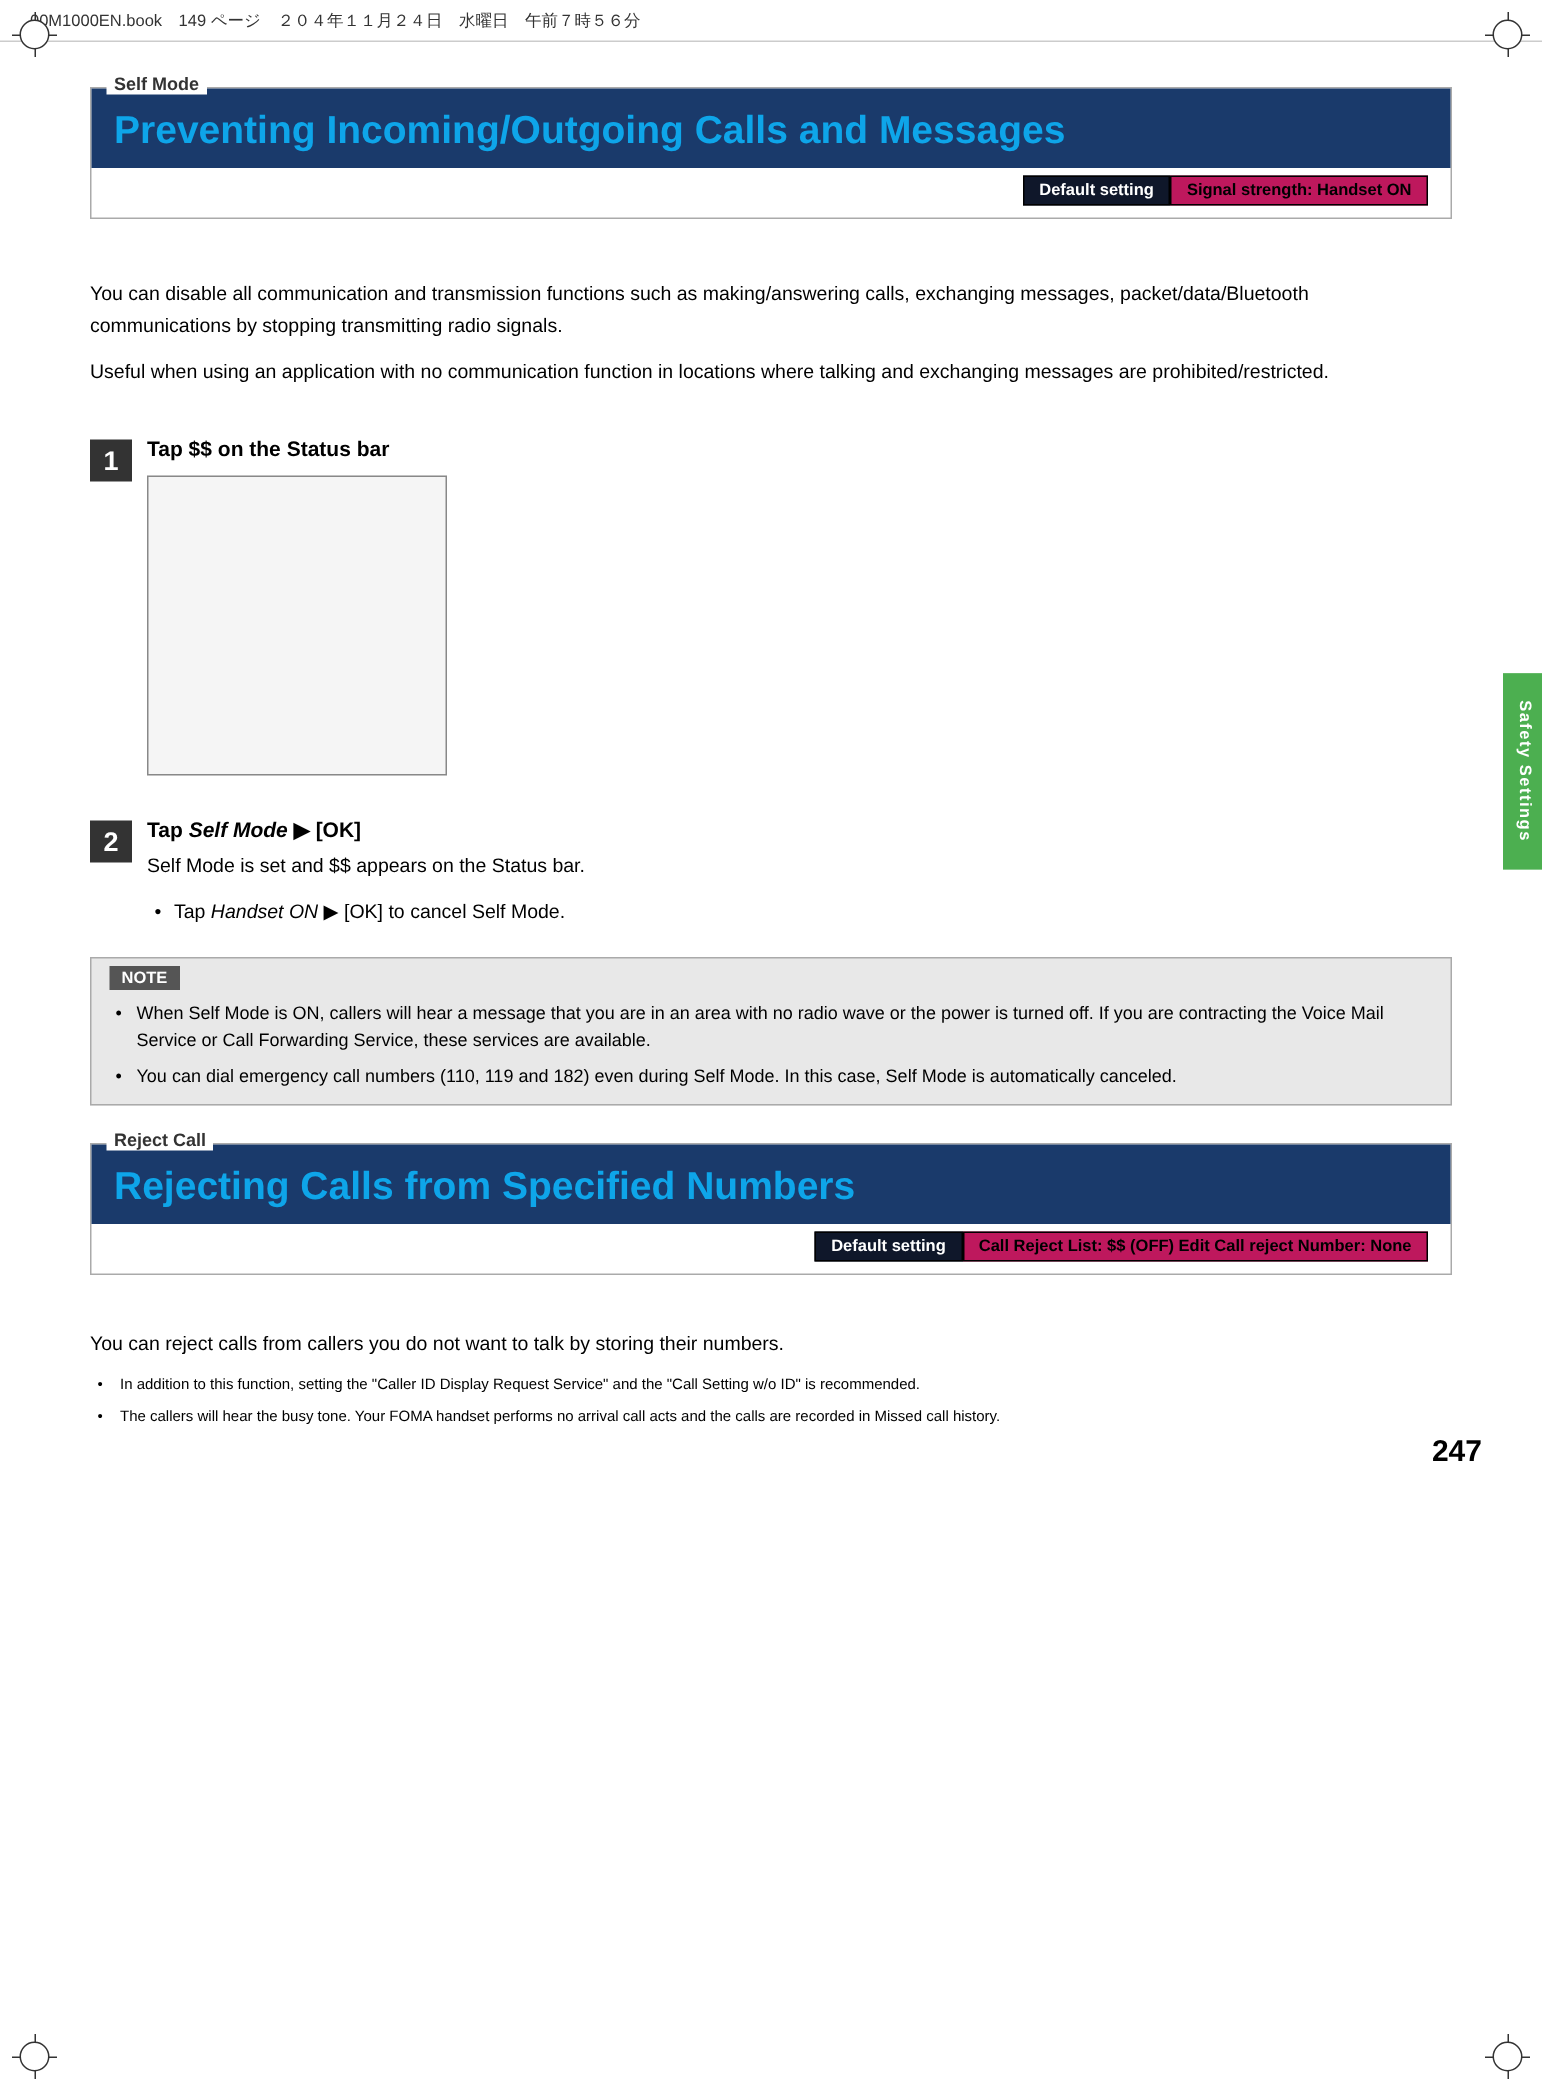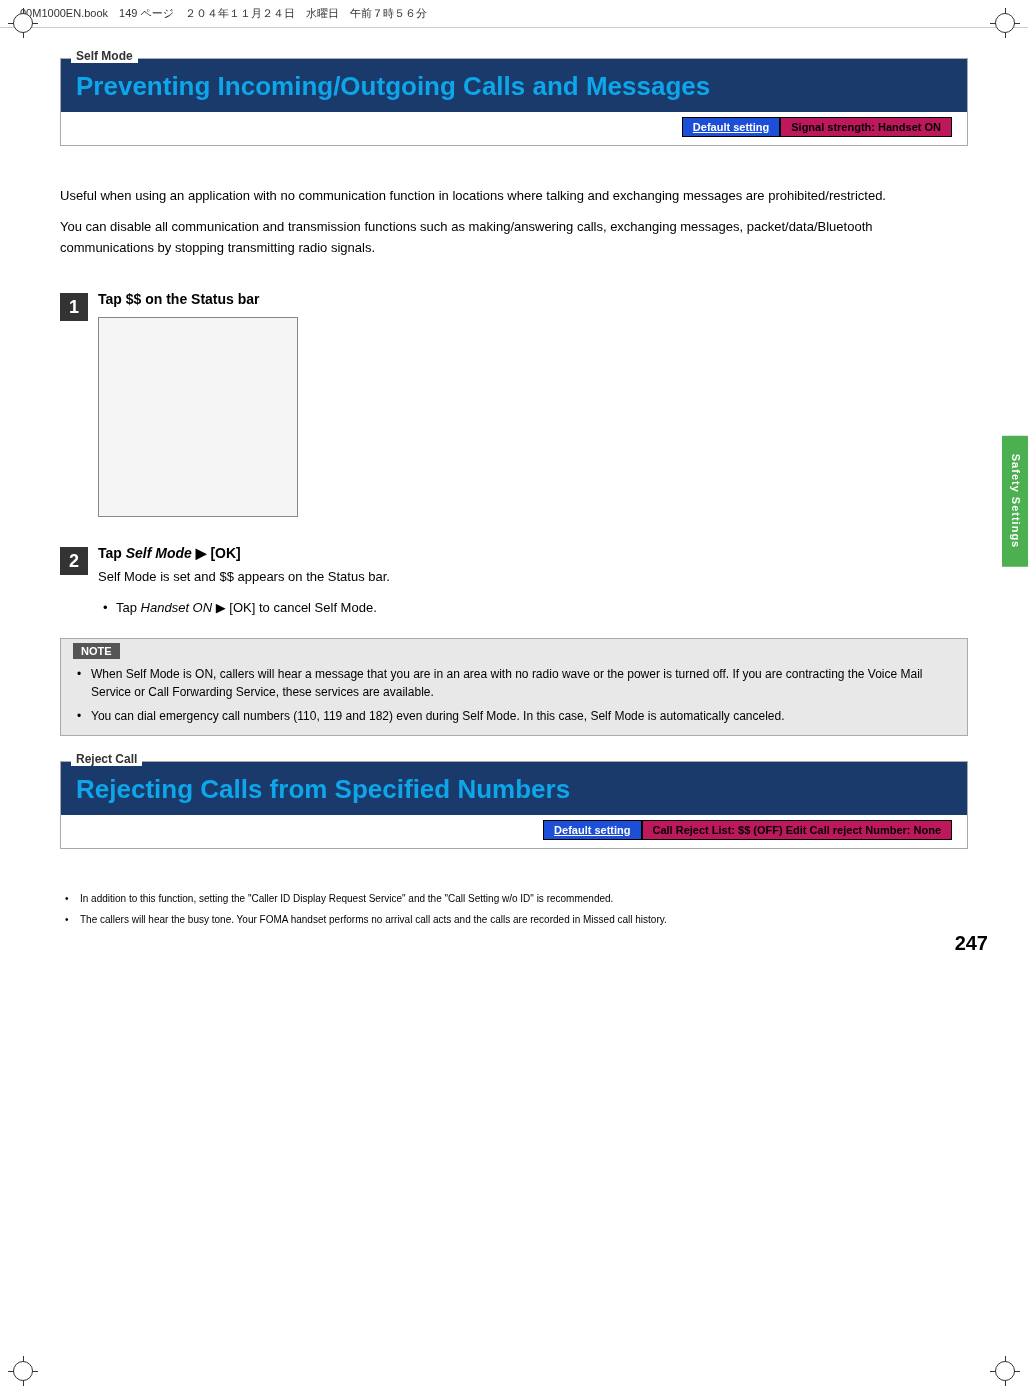"Default setting" .badge-dark { background: #1d4ed8 -> #0f172a; text-decoration: underline -> none }
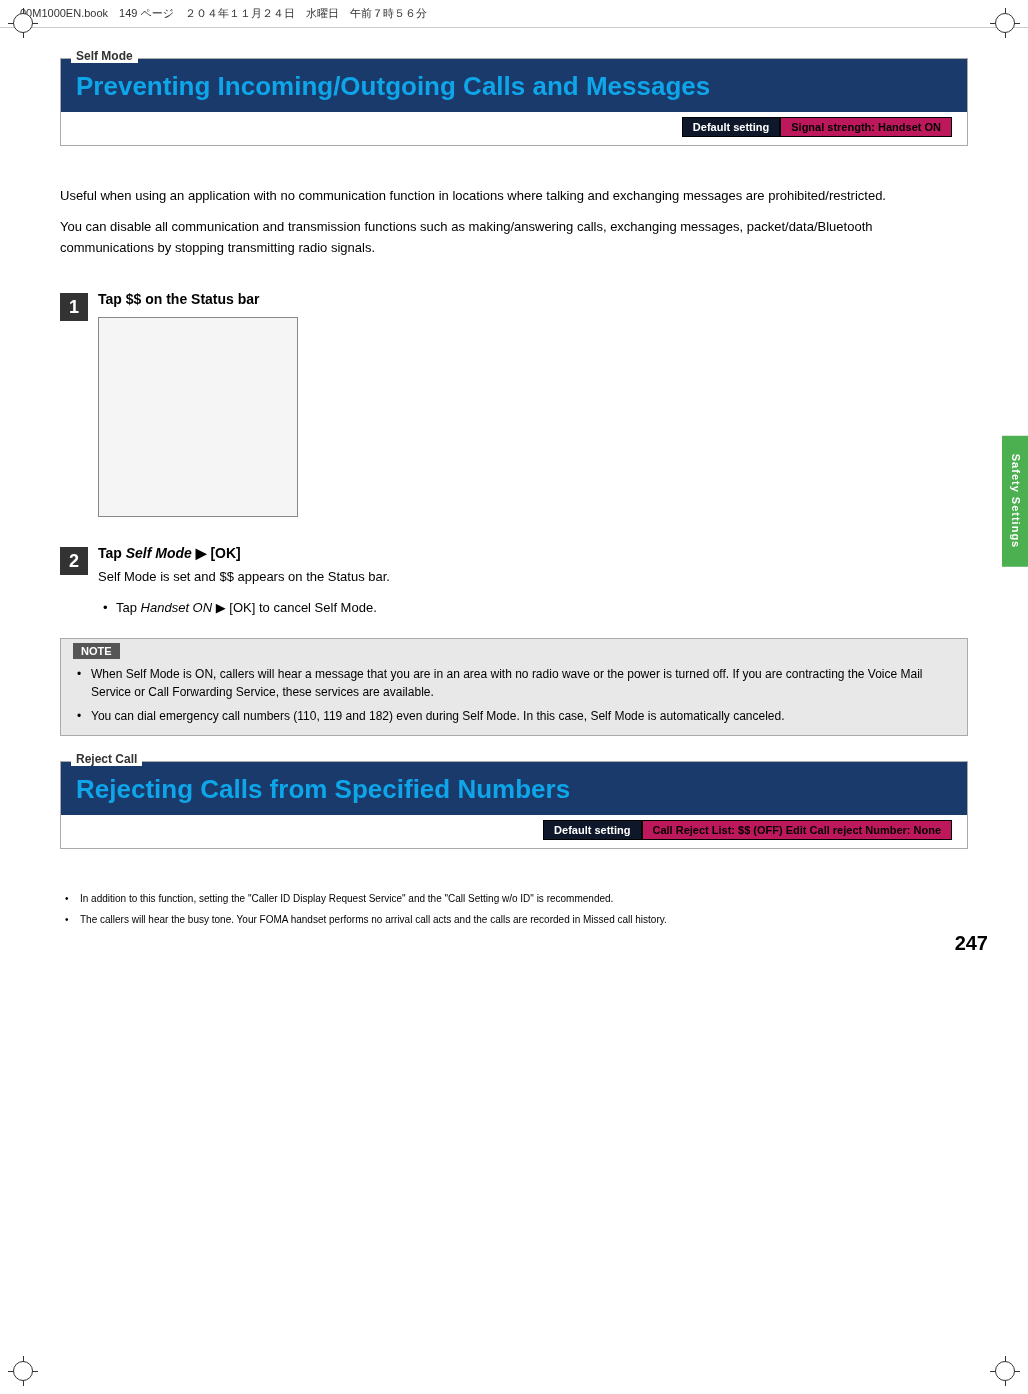"Useful when using an application" p.content-para { order: before "You can disable all communication" -> after "You can disable all communication" }
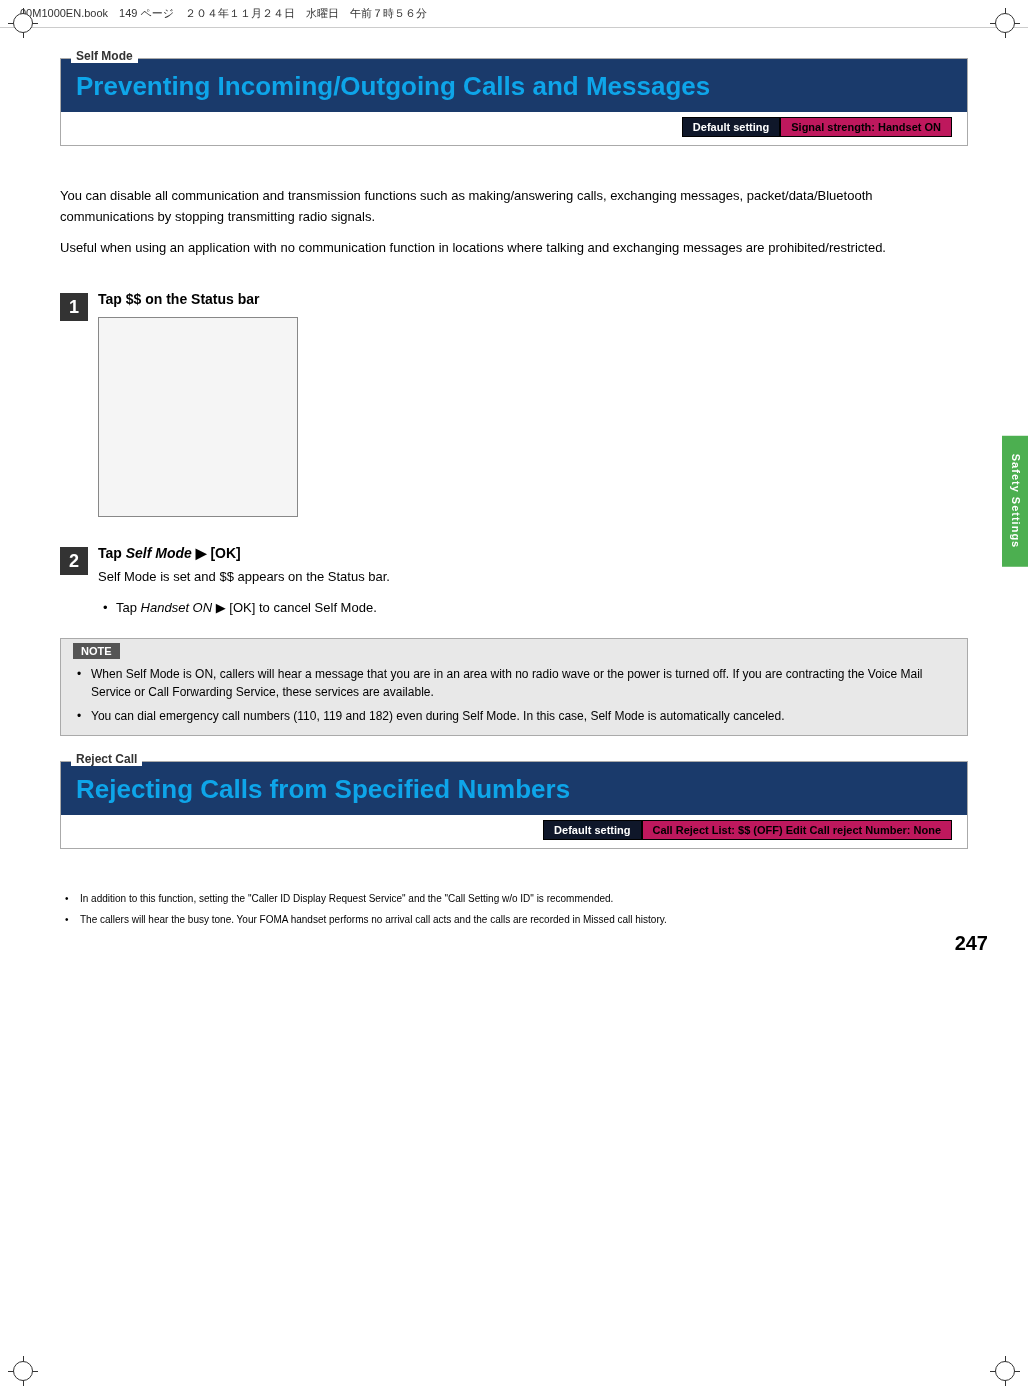"You can reject calls from" p.content-para { html: none -> <p>You can reject calls from callers you do not want to talk by storing their numbers.</p> }
